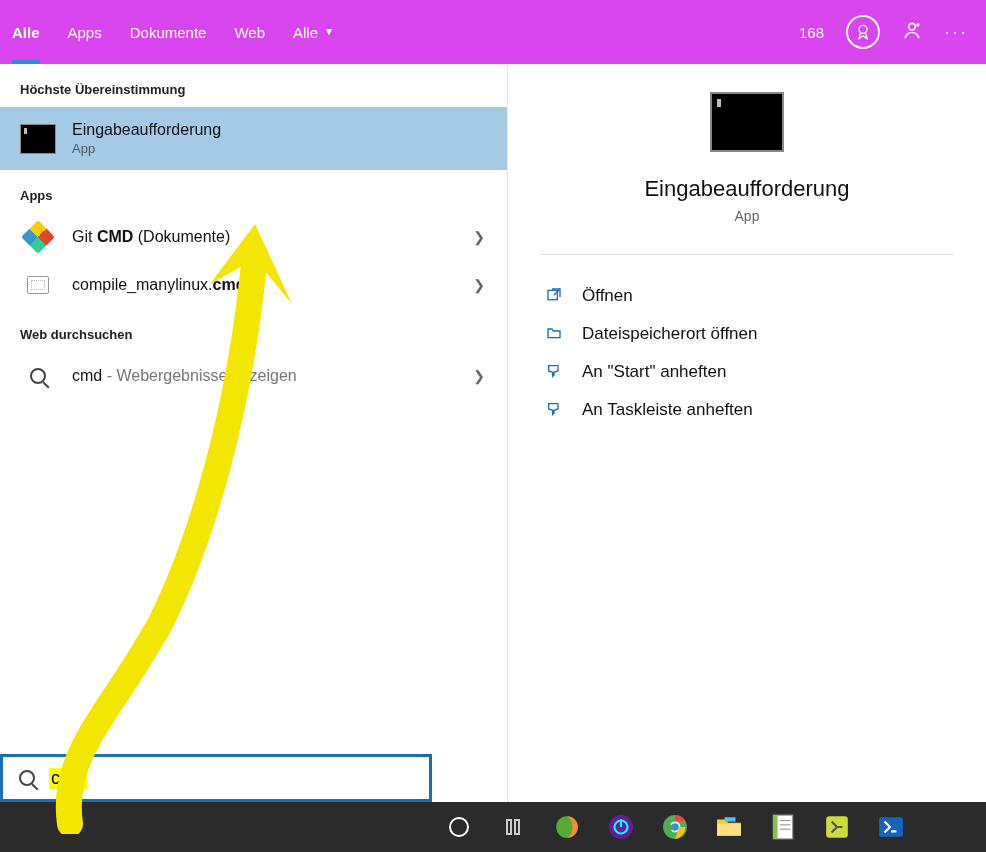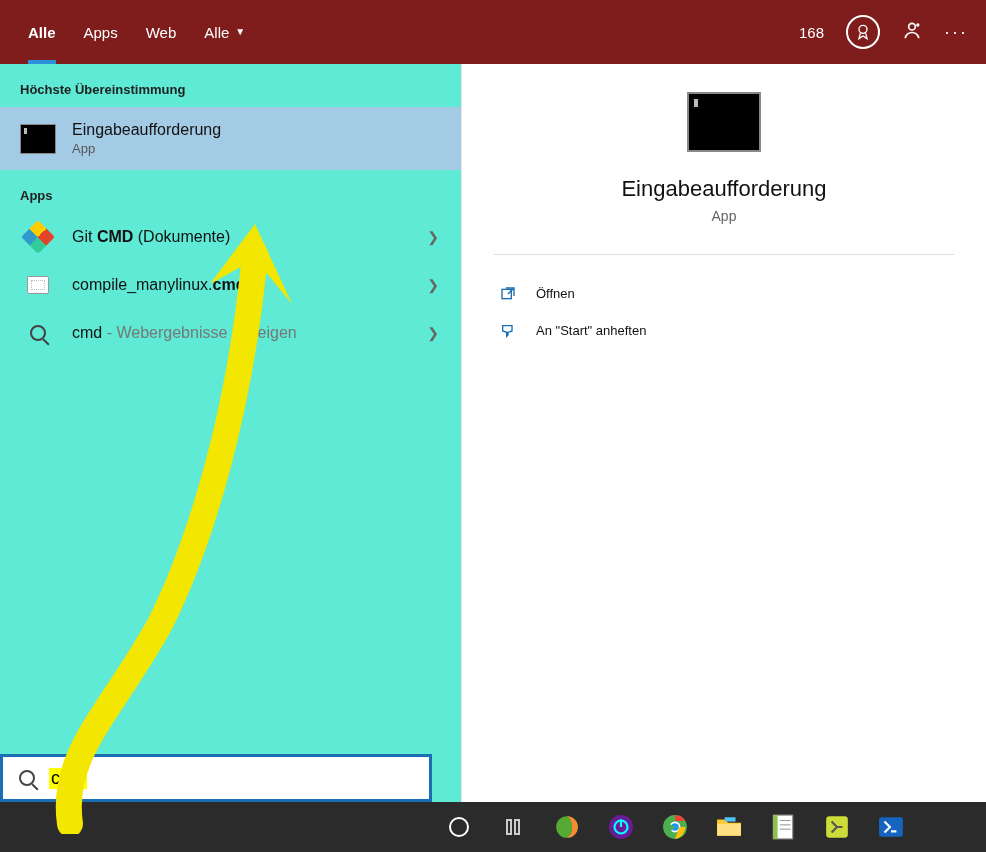"Alle" .tabbar { background: #7f1d1d -> #d946ef; padding-left: 28px -> 12px }
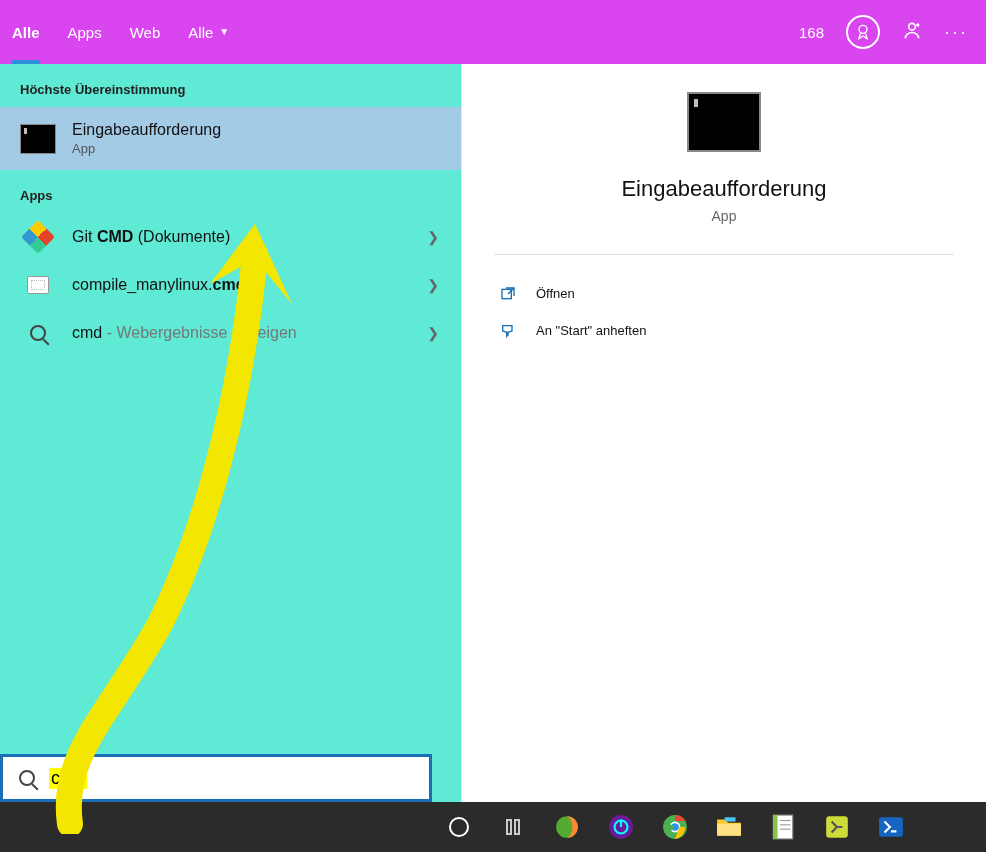"Dokumente" div.tab { html: none -> <div>Dokumente</div> }
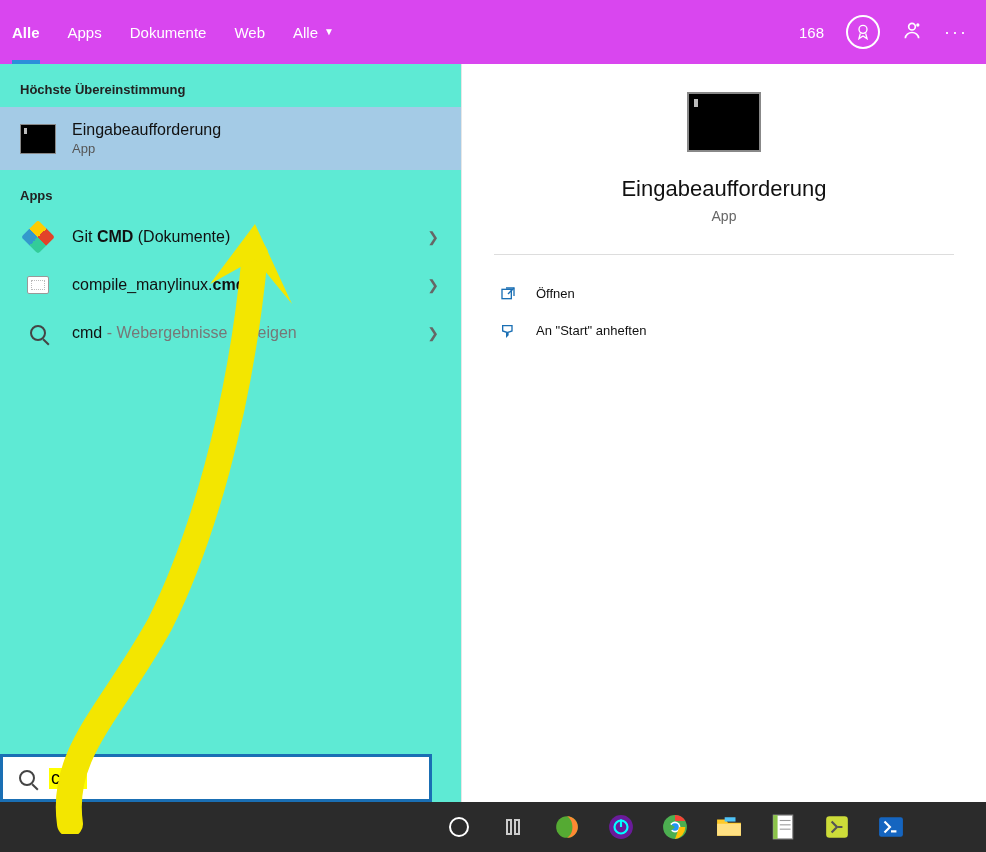"Höchste Übereinstimmung" .left { background: #5eead4 -> #ffffff; width: 462px -> 508px }
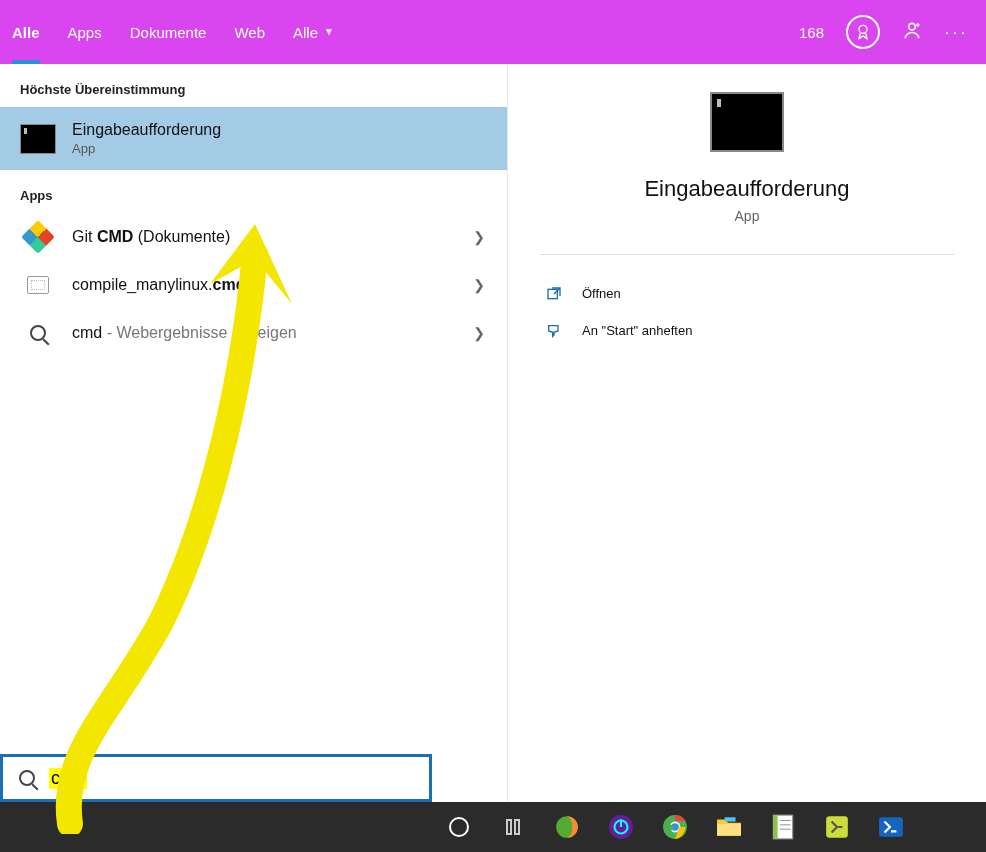"Öffnen" .action-row { align-items: flex-start -> flex-end; font-size: 13px -> 17px }
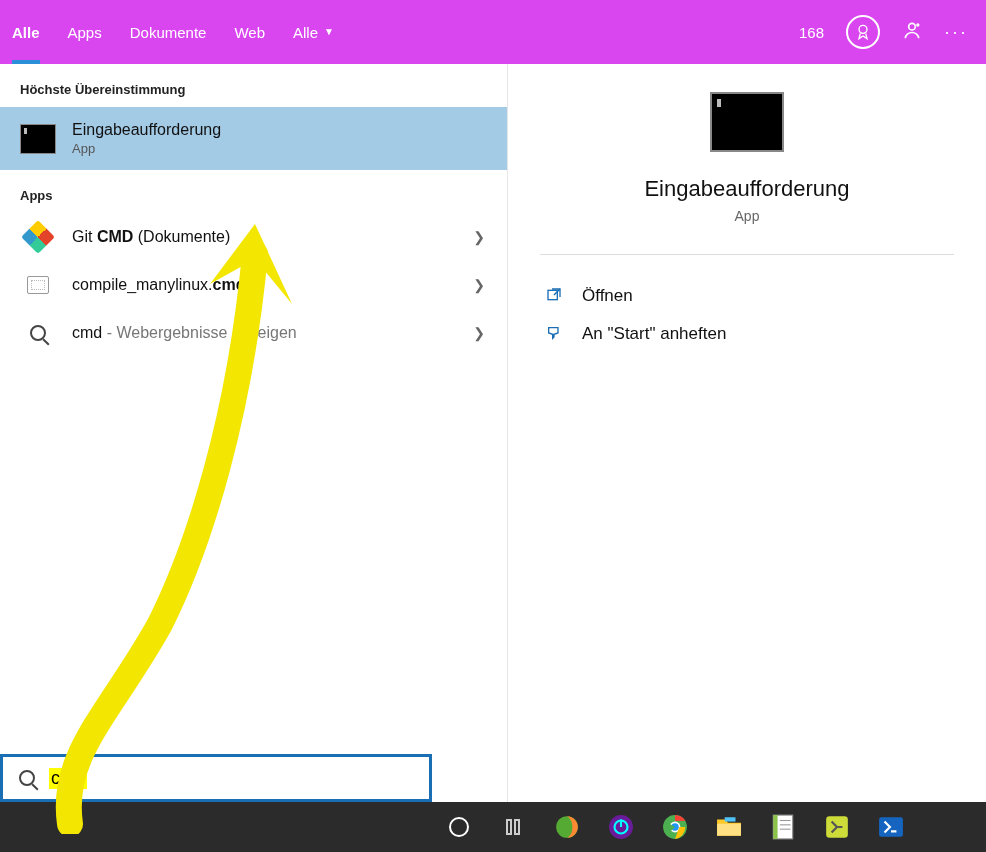"Web durchsuchen" div.section-header { html: none -> <div>Web durchsuchen</div> }
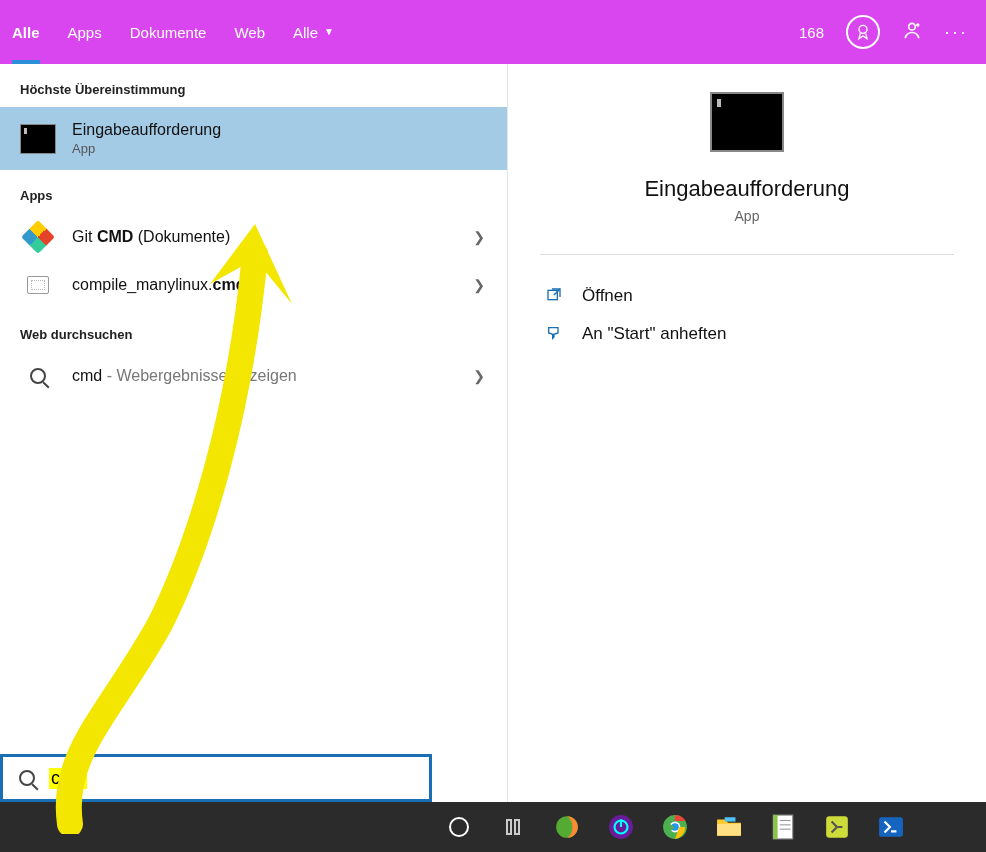"Dateispeicherort öffnen" div.action-row { html: none -> <div> <span> <svg> <path></path> </svg> </span> <span>Dateispeicherort öffnen</span> </div> }
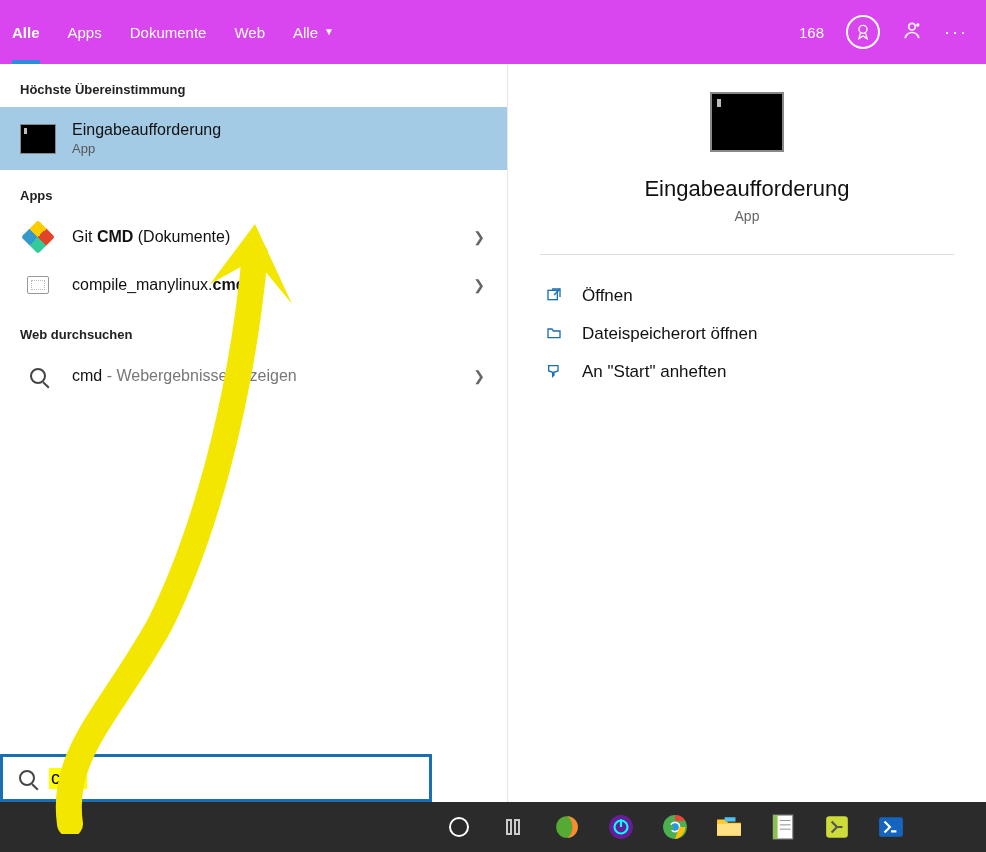"An Taskleiste anheften" div.action-row { html: none -> <div> <span> <svg> <path></path> </svg> </span> <span>An Taskleiste anheften</span> </div> }
